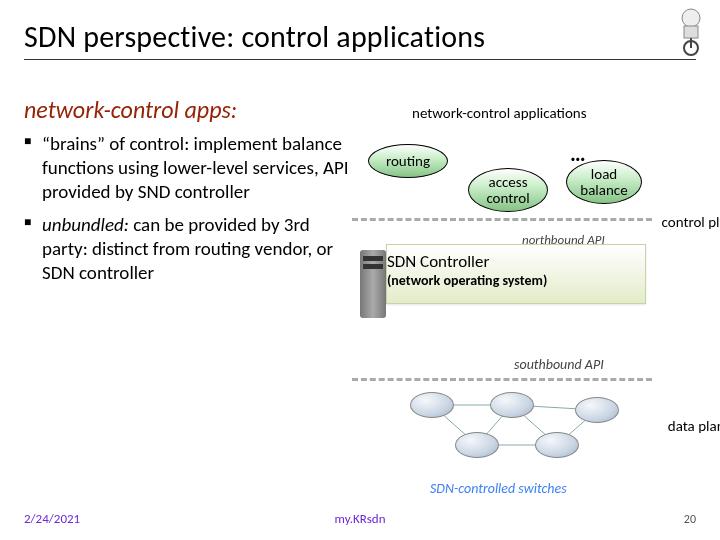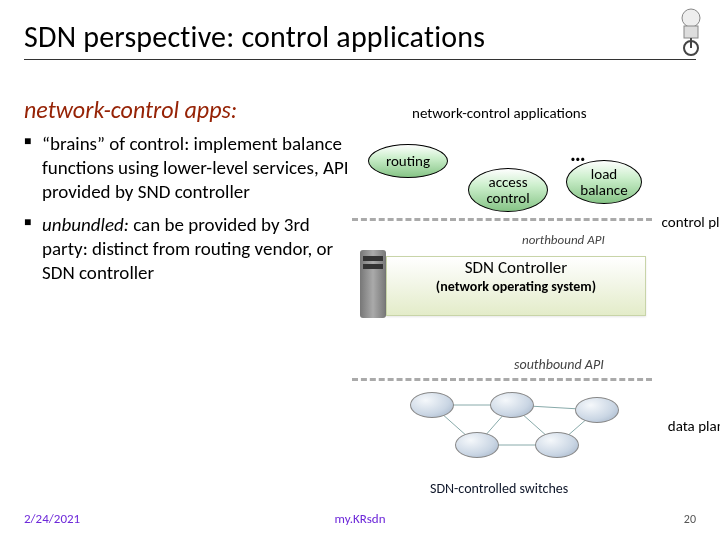"SDN Controller" .ctrl-box { padding-top: none -> 6px; text-align: center -> left; top: 124px -> 112px }
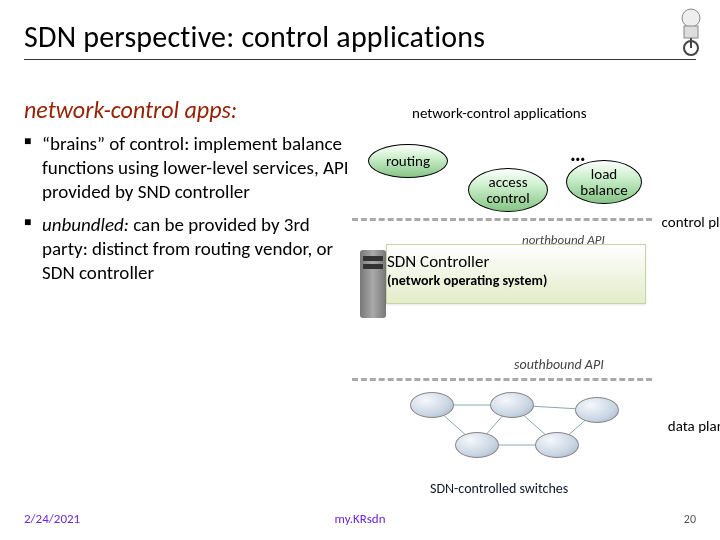"SDN-controlled switches" .sw-label { color: #0f172a -> #3b82f6; font-style: none -> italic }
